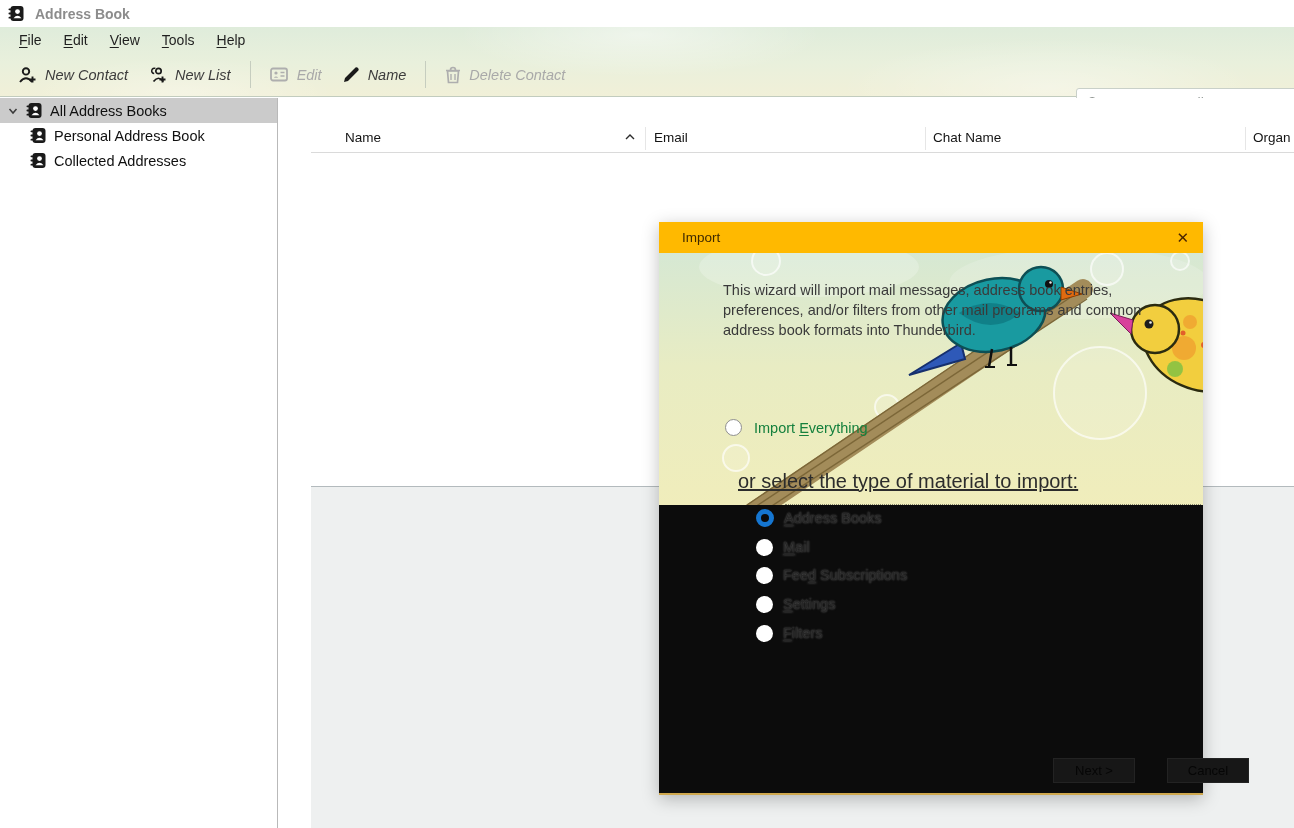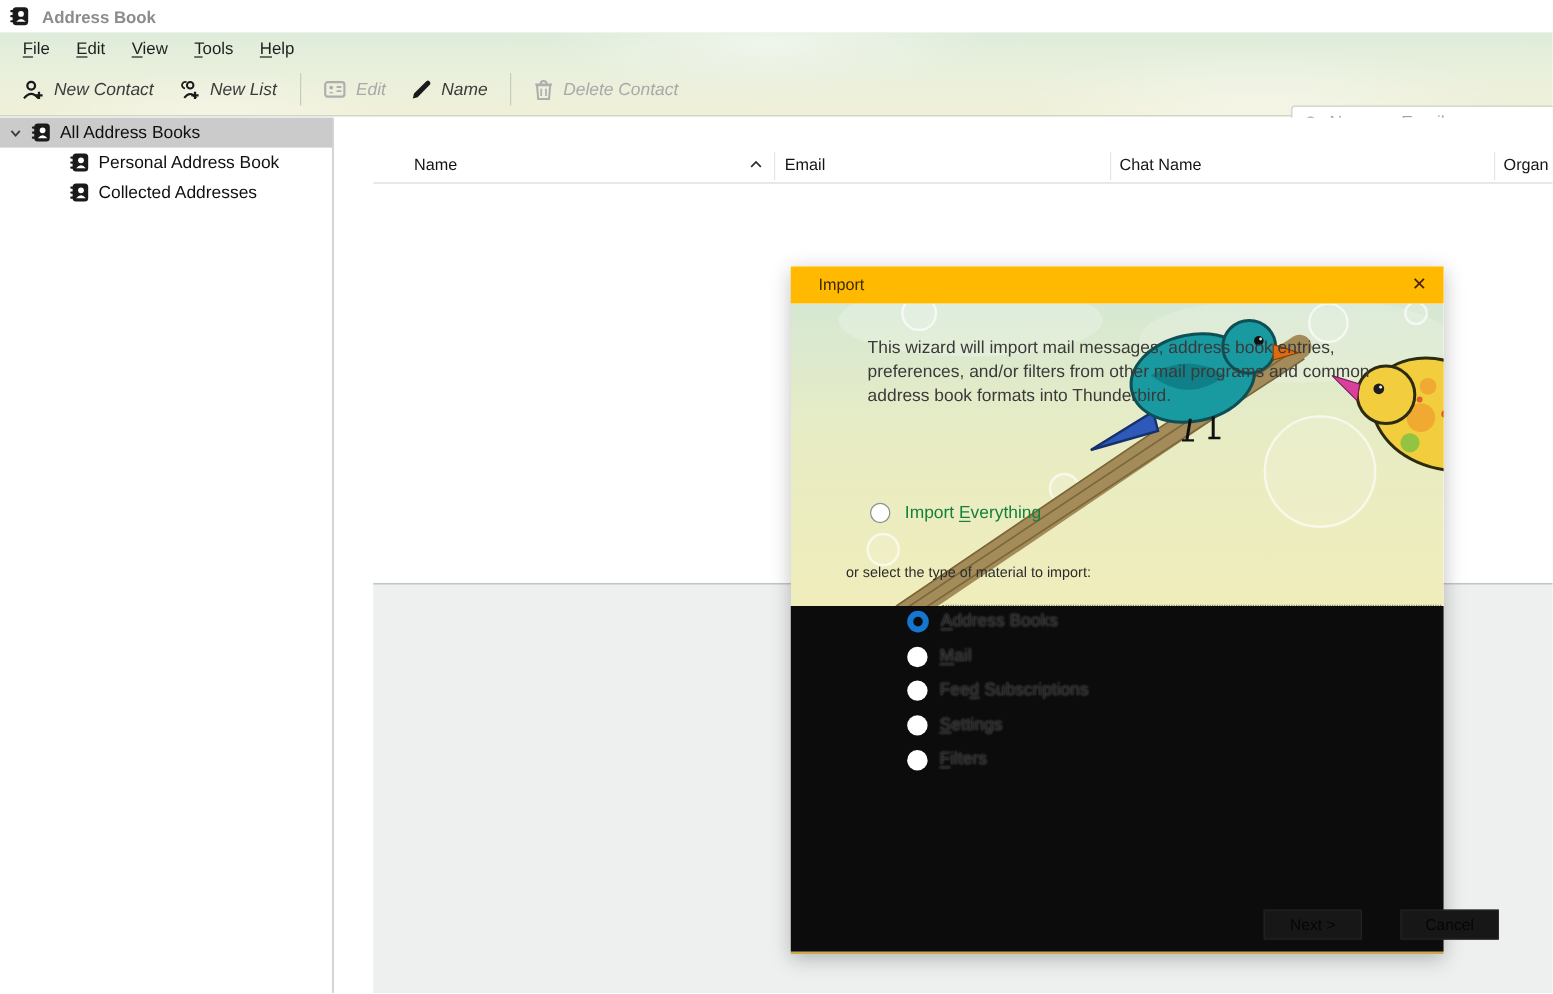"Personal Address Book" .tree-row.child { padding-left: 58px -> 30px }
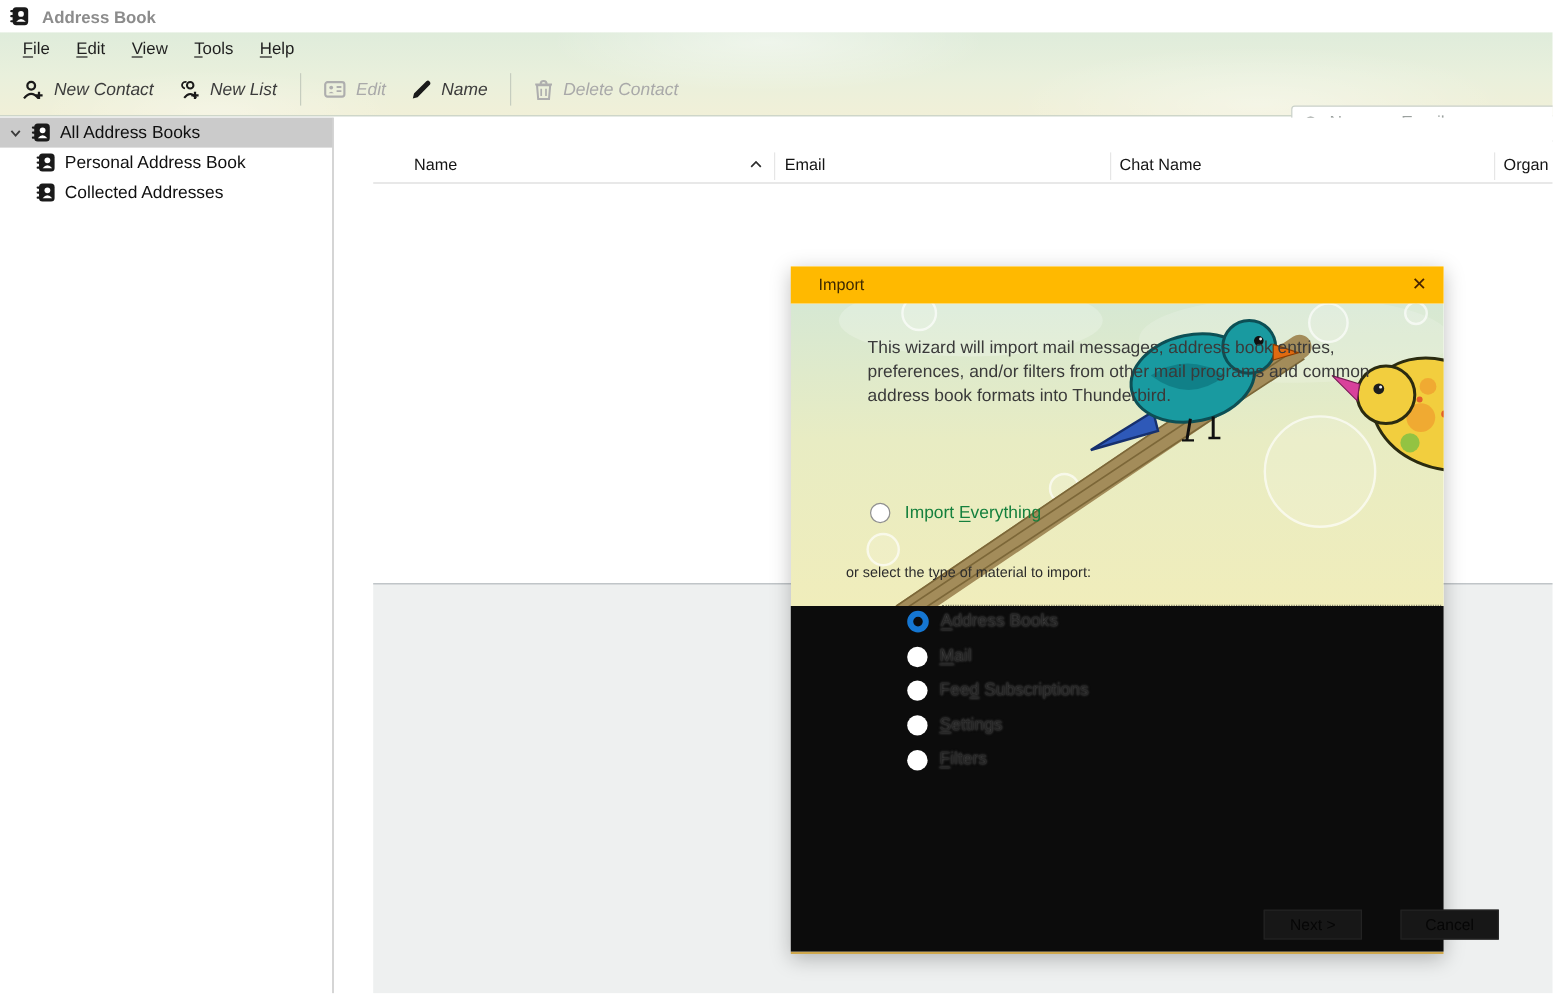"or select the type of" .select-prompt { font-size: 12px -> 20px; left: 46px -> 79px; text-decoration: none -> underline }
